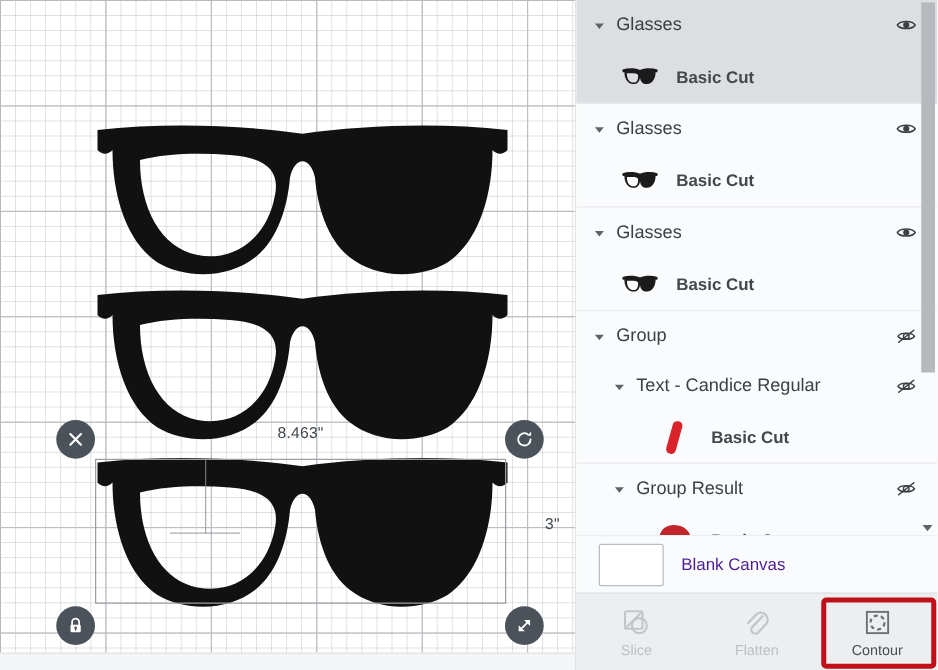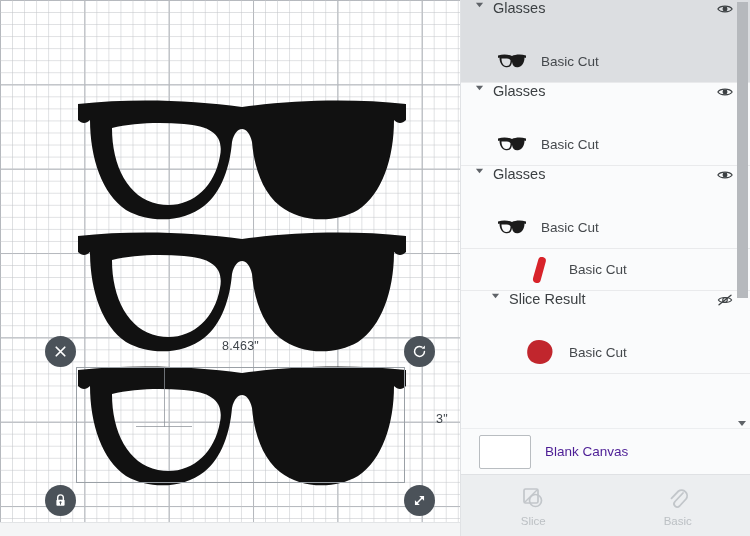"Glasses" .row { align-items: flex-start -> center }
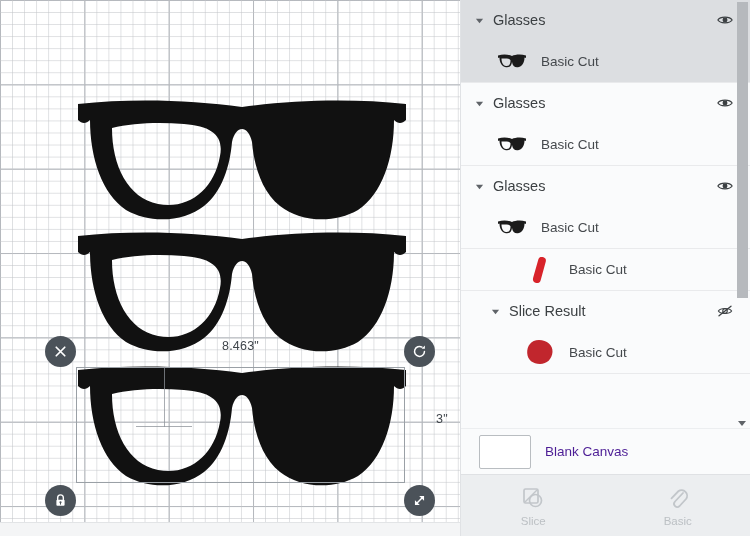"Basic Cut" .thumb-label { font-weight: none -> bold }
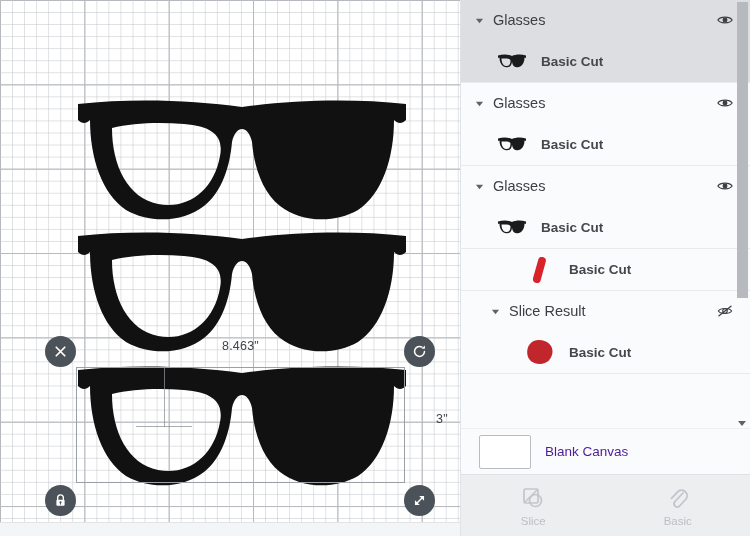"Group" div.row { html: none -> <div> <span> <svg> <path></path> </svg> </span> <span>Group</span> <span> <svg> <path></path> <circle></circle> <path></path> </svg> </span> </div> }
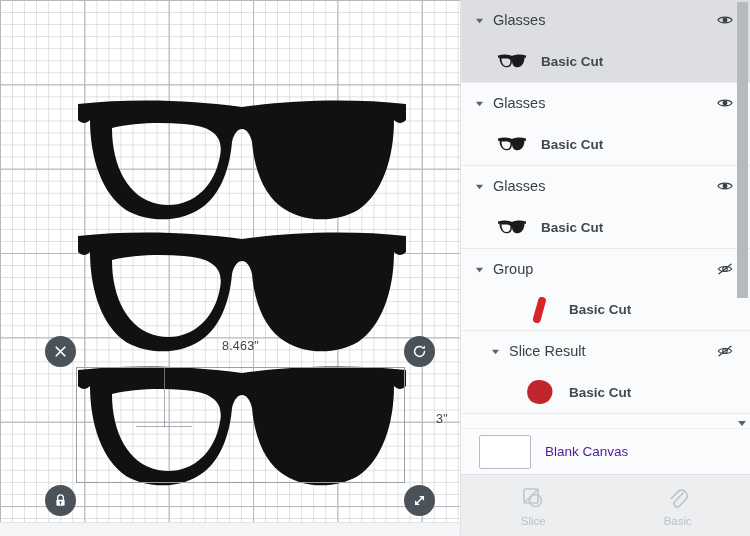"Text - Candice Regular" div.row { html: none -> <div> <span> <svg> <path></path> </svg> </span> <span>Text - Candice Regular</span> <span> <svg> <path></path> <circle></circle> <path></path> </svg> </span> </div> }
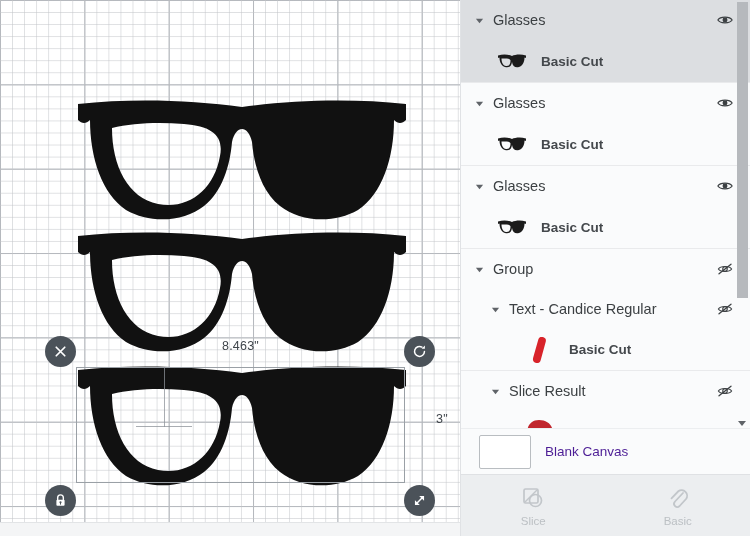"Slice Result" span.row-title { text: Slice -> Group }
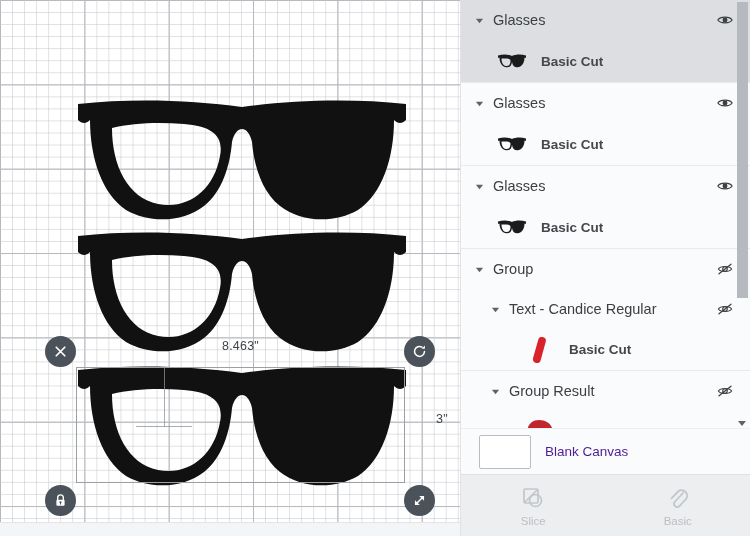"Basic" span.tl { text: Basic -> Flatten }
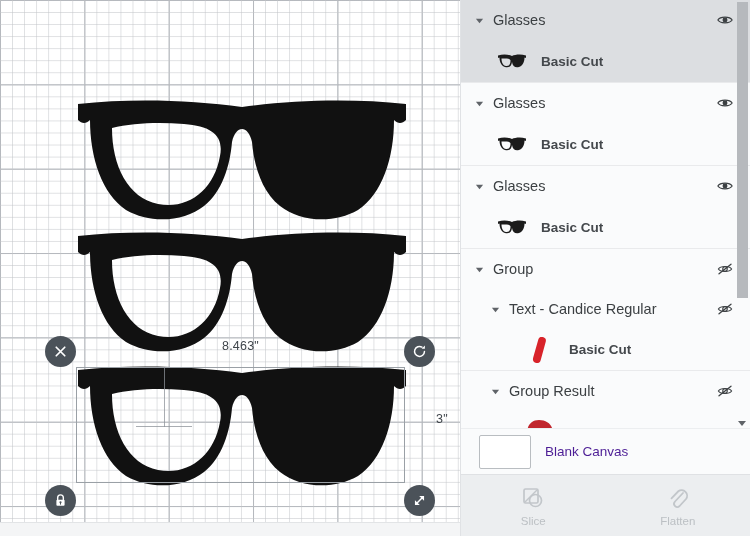"Contour" div.tool { html: none -> <div> <span> <svg> <rect></rect> <circle></circle> </svg> </span> <span>Contour</span> </div> }
